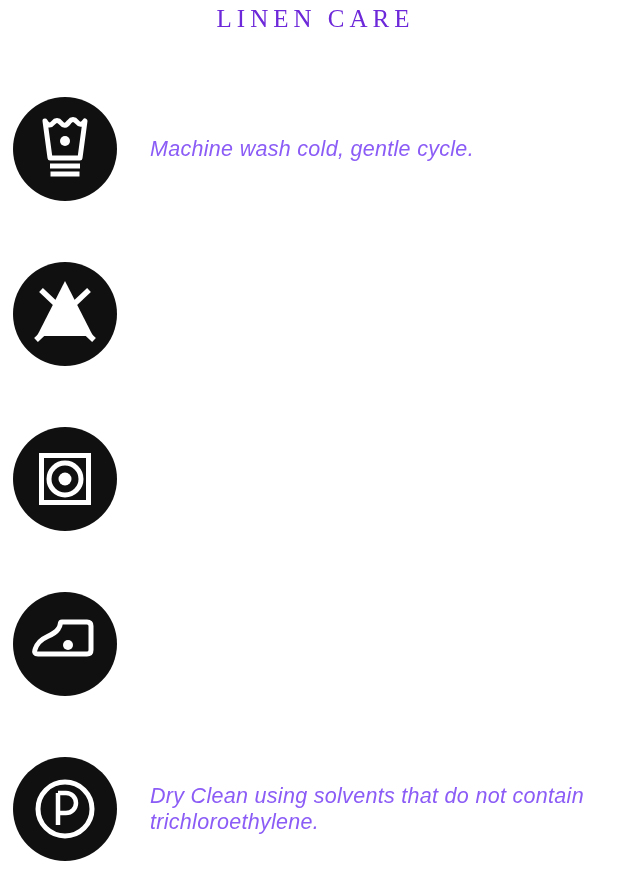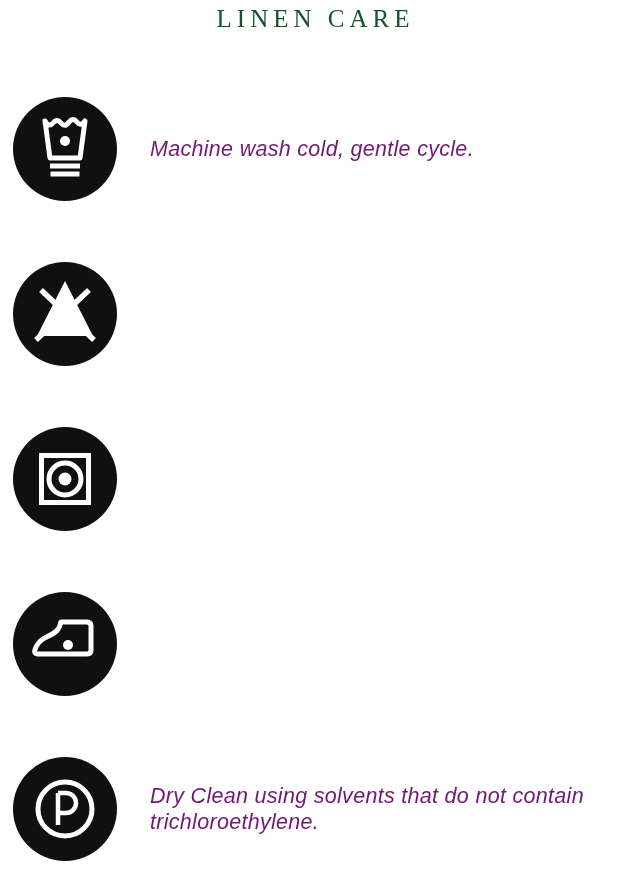"LINEN CARE" .page-title { color: #14532d -> #6d28d9 }
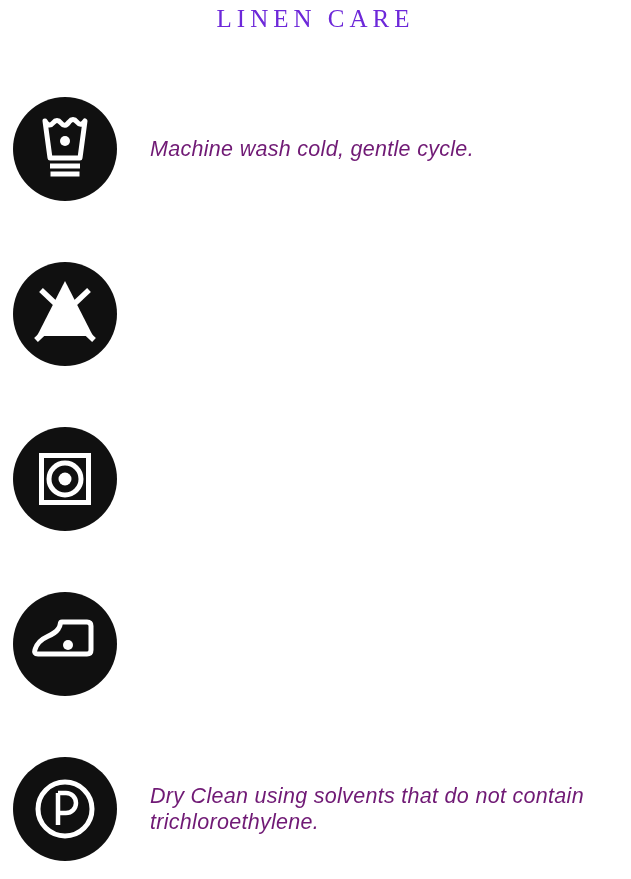"Machine wash cold, gentle cycle." .care-text { color: #701a75 -> #8b5cf6 }
